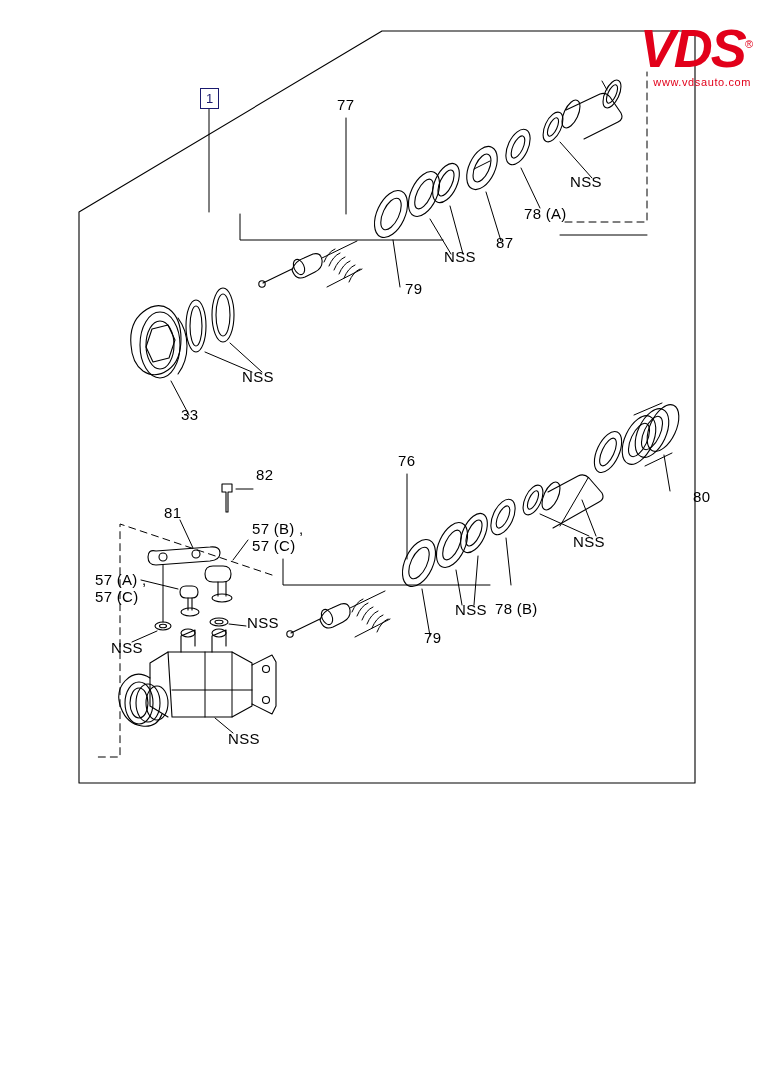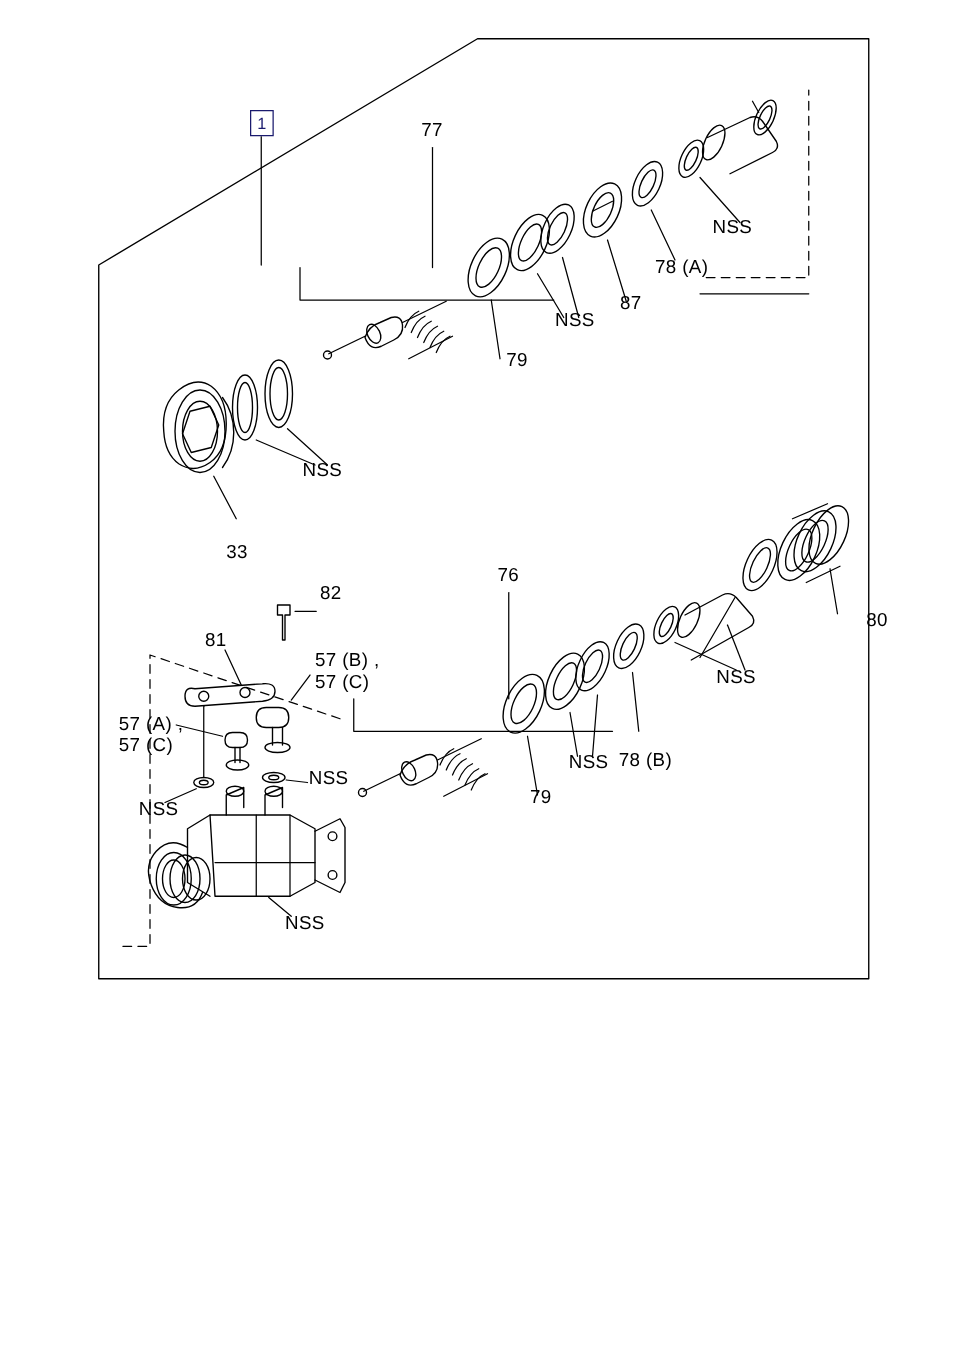"VDS®" div { html: none -> <div> <span><span>VDS</span><span>®</span></span> <span>www.vdsauto.com</span> </div> }
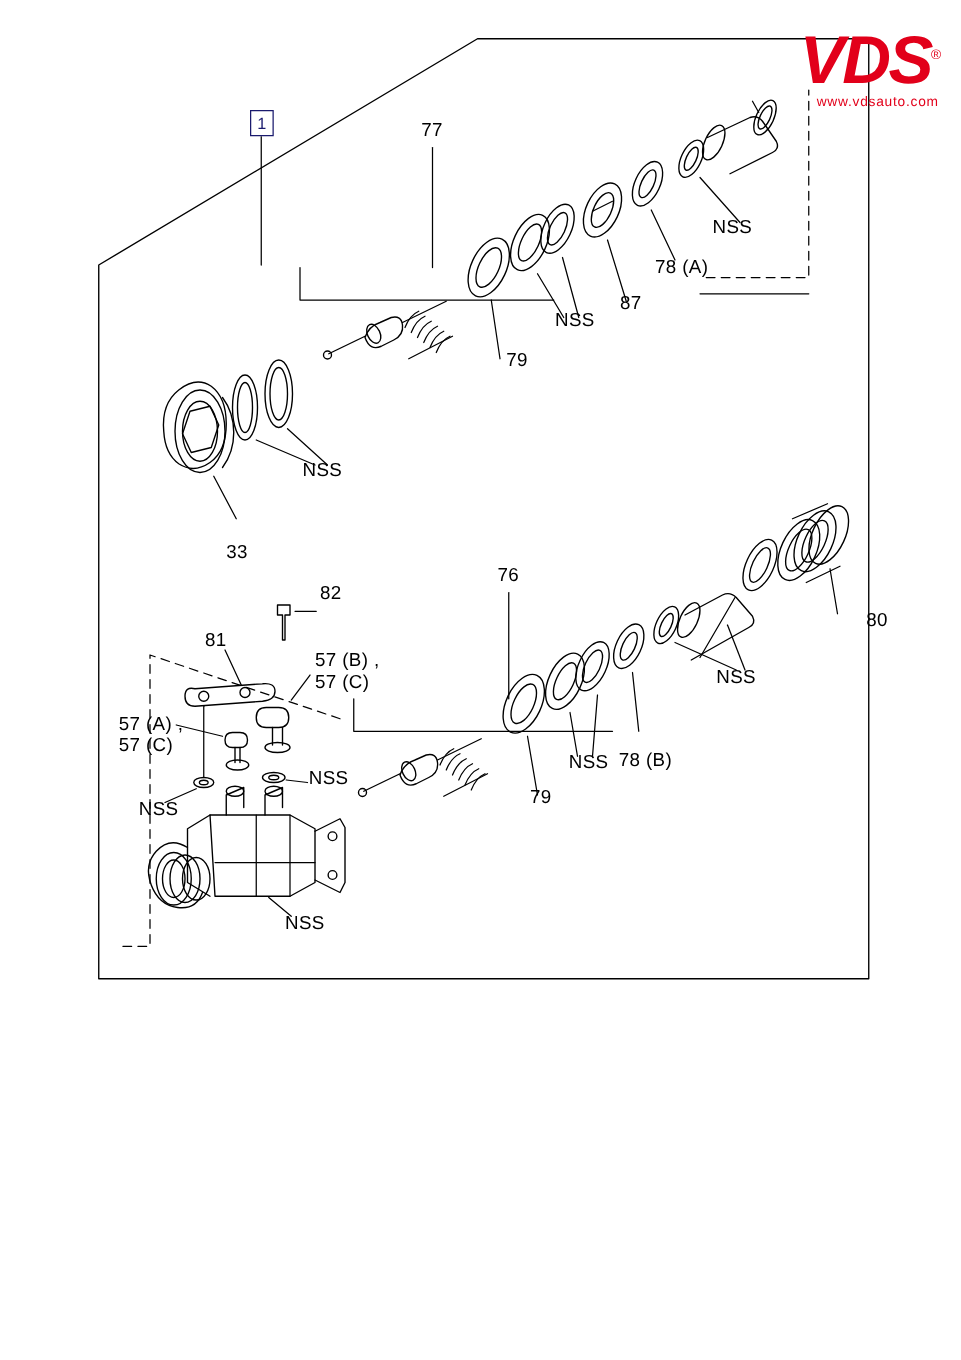"33" div.lbl { margin-top: 27px -> none }
